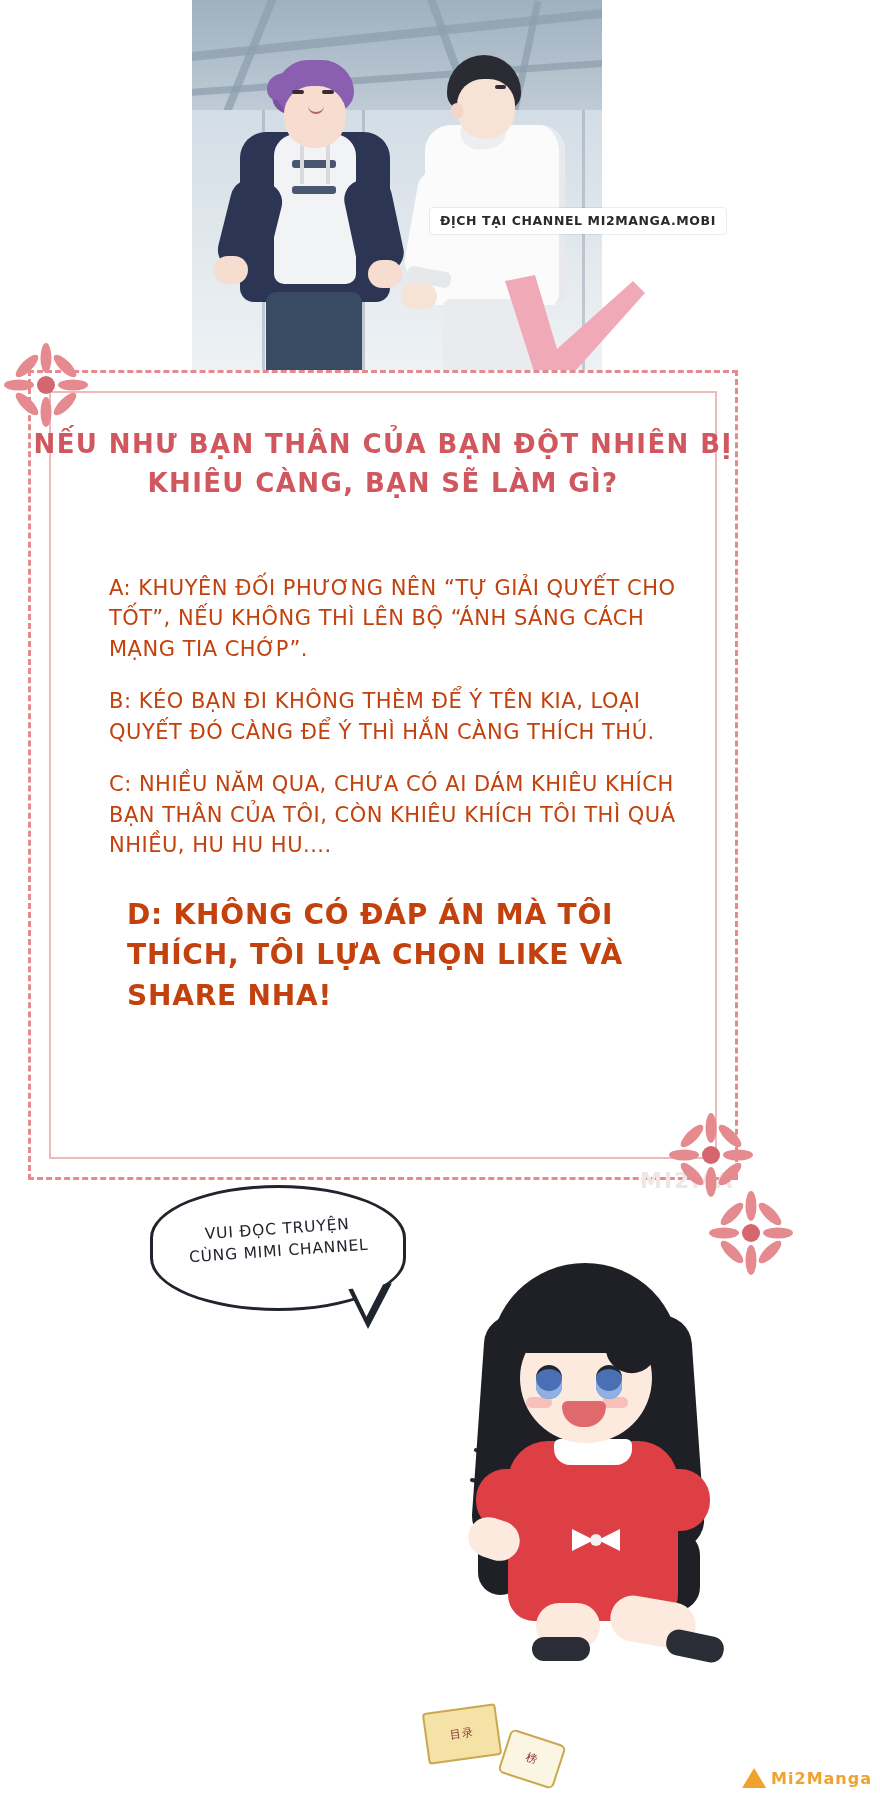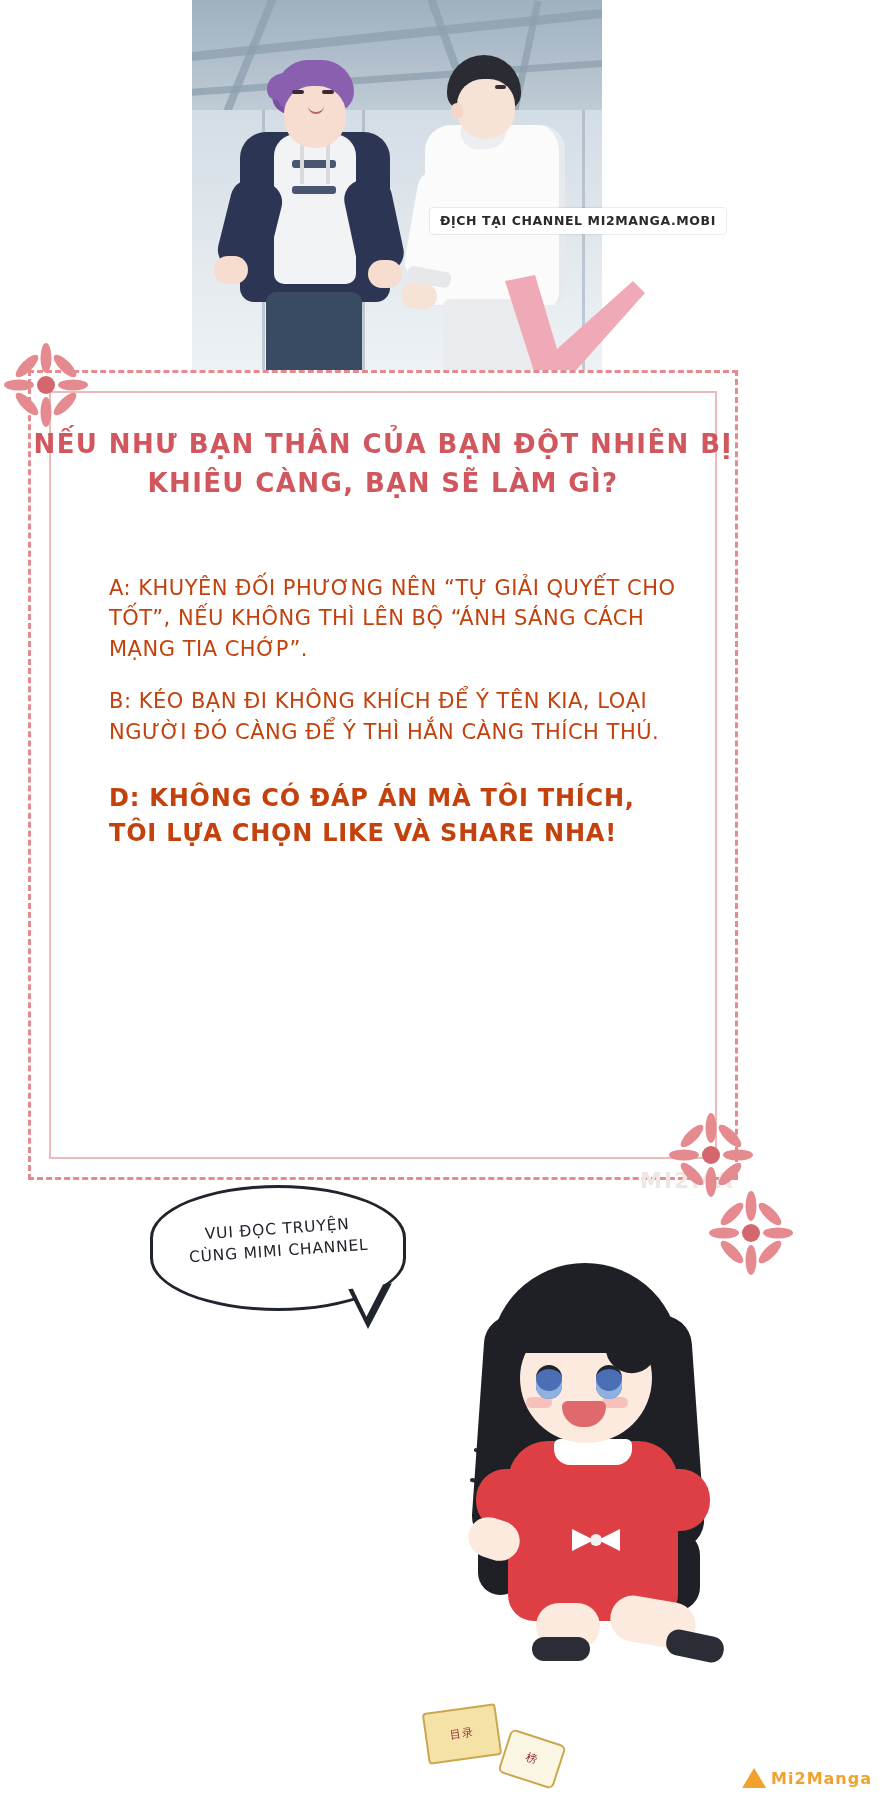"B: KÉO BẠN ĐI KHÔNG" div.ans { text: KHÍCH ĐỂ Ý TÊN KIA, LOẠI NGƯỜI -> THÈM ĐỂ Ý TÊN KIA, LOẠI QUYẾT }
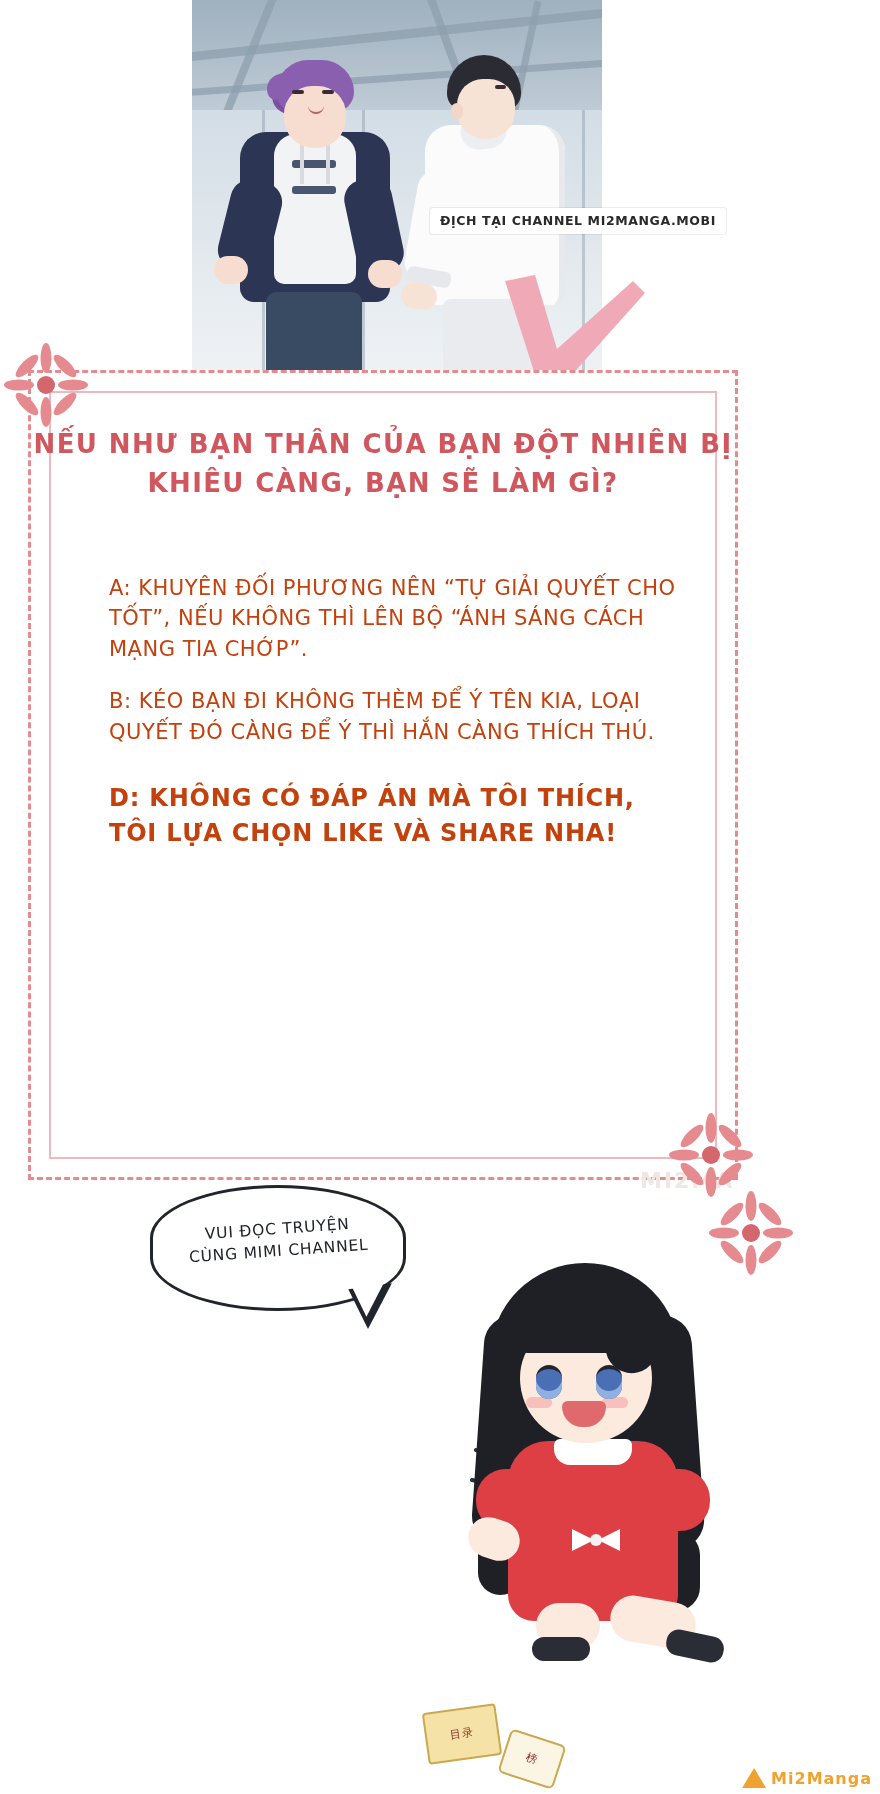"C: NHIỀU NĂM QUA, CHƯA" div.ans { html: none -> <div>C: NHIỀU NĂM QUA, CHƯA CÓ AI DÁM KHIÊU KHÍCH BẠN THÂN CỦA TÔI, CÒN KHIÊU KHÍCH TÔI THÌ QUÁ NHIỀU, HU HU HU....</div> }
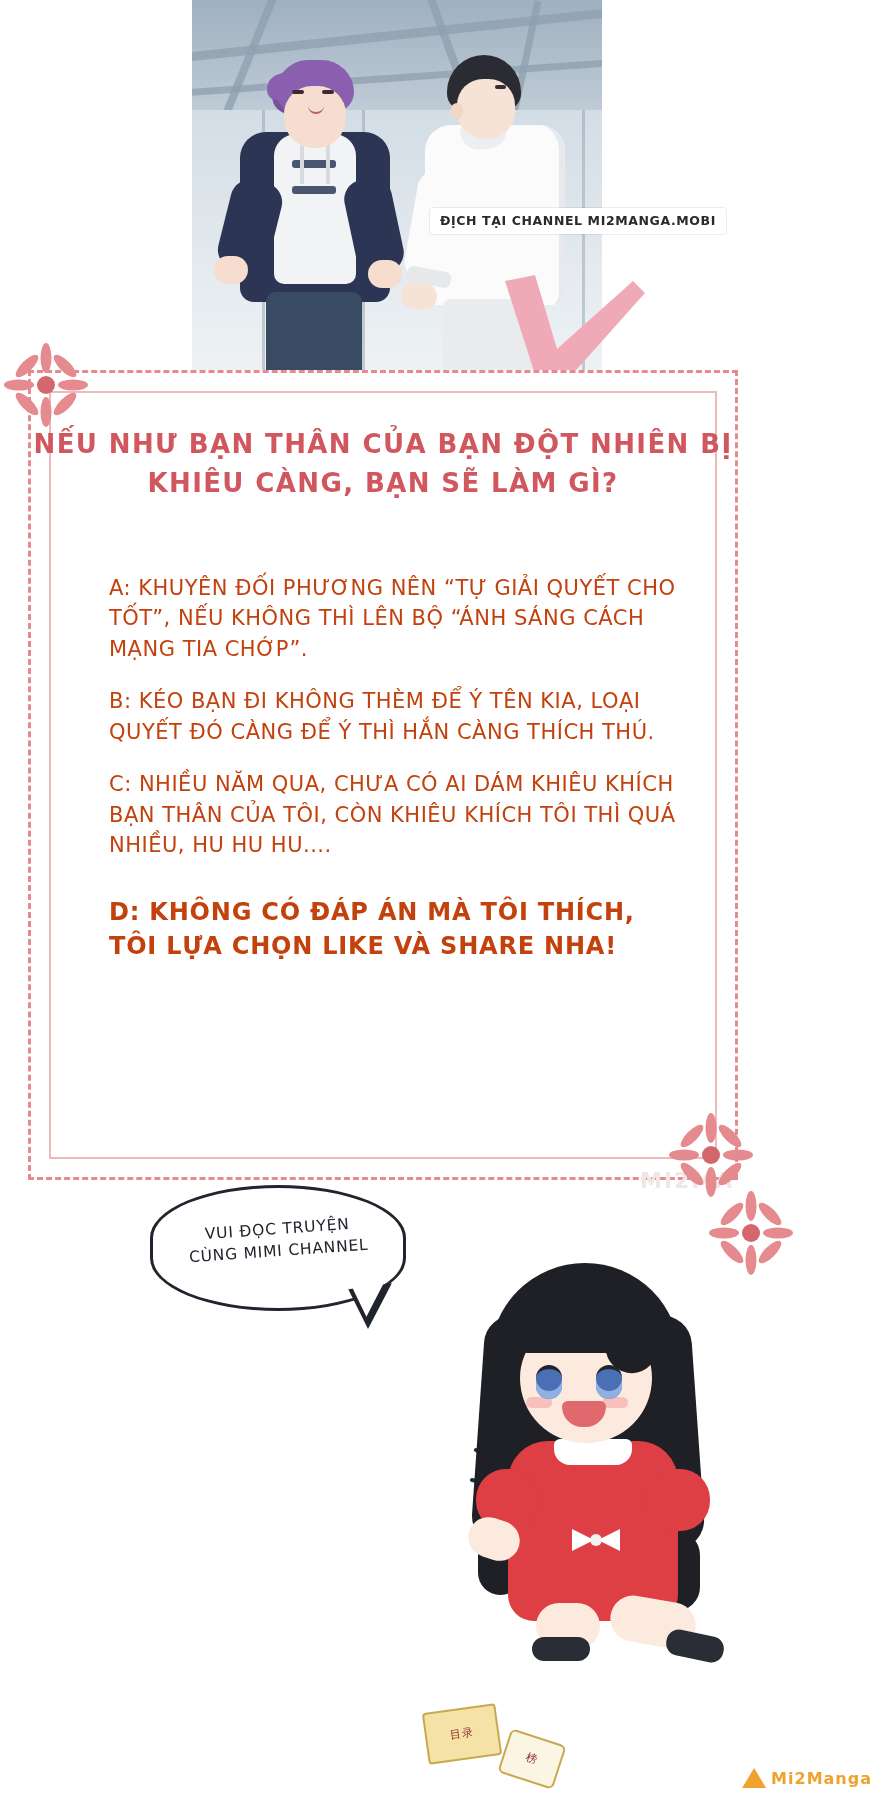"D: KHÔNG CÓ ĐÁP ÁN" .ans.d { font-size: 24px -> 28px; margin-left: none -> 18px }
